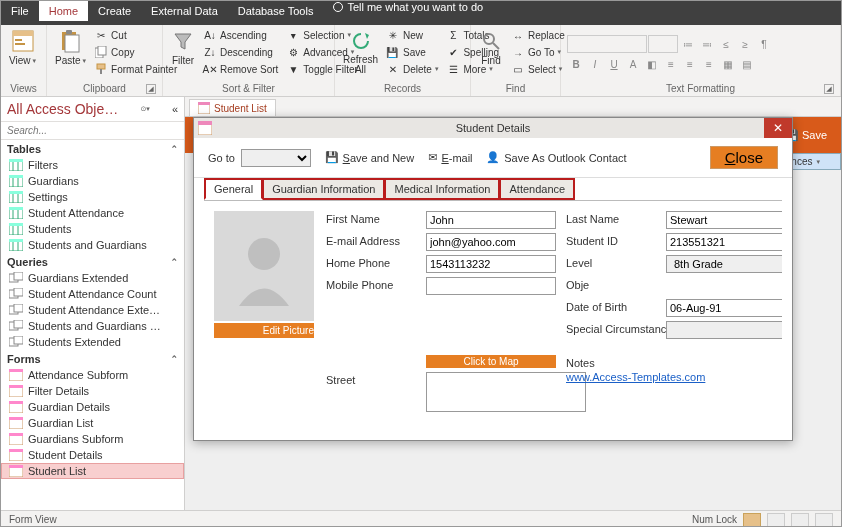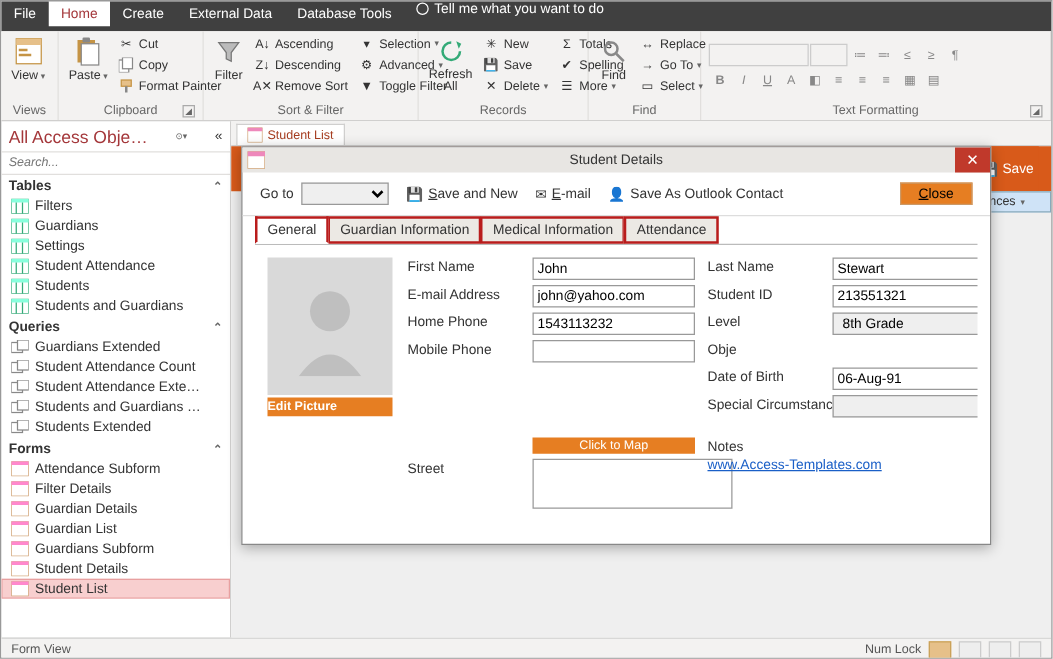"Close" .modal-toolbar .close-orange { font-size: 11px -> 15px }
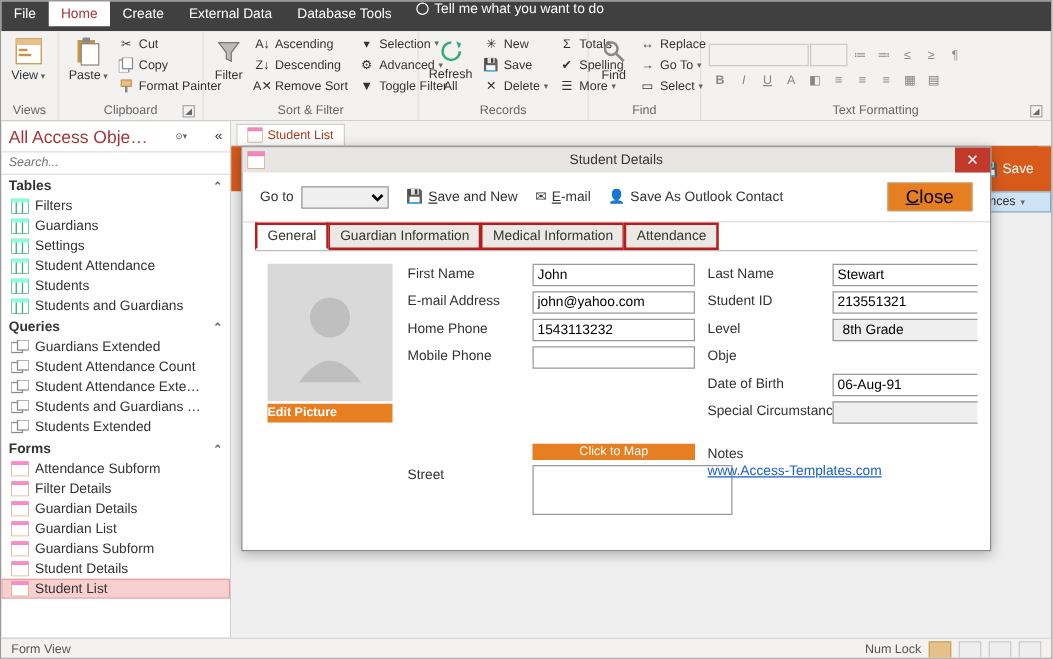"Edit Picture" .edit-pic { font-weight: bold -> none; text-align: left -> right }
